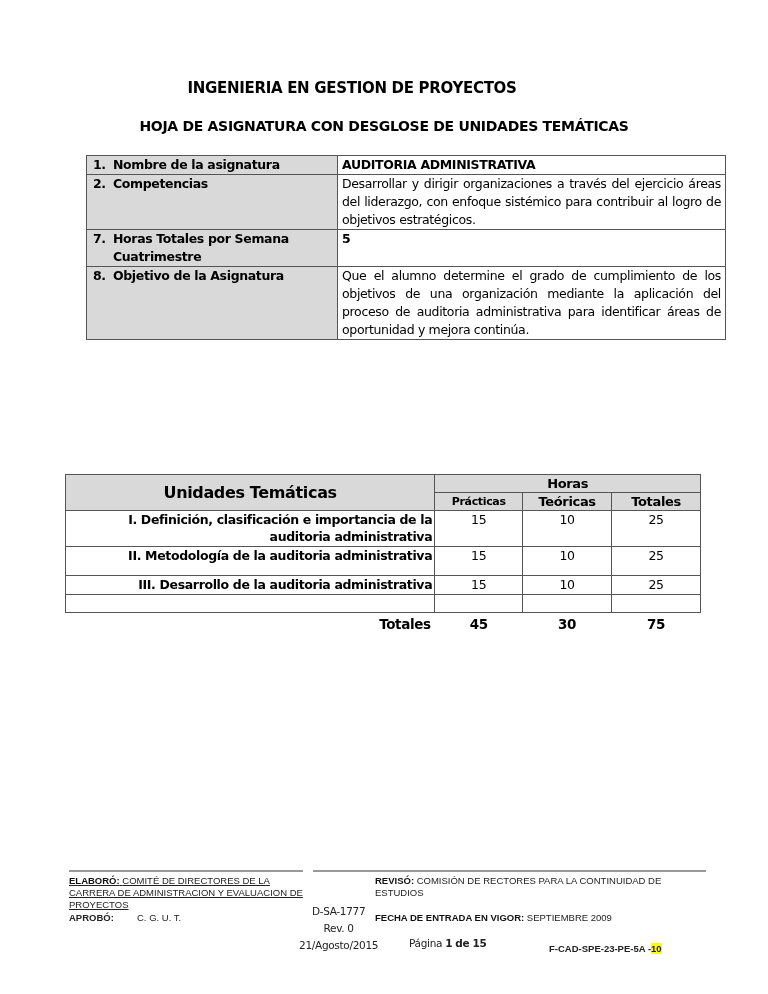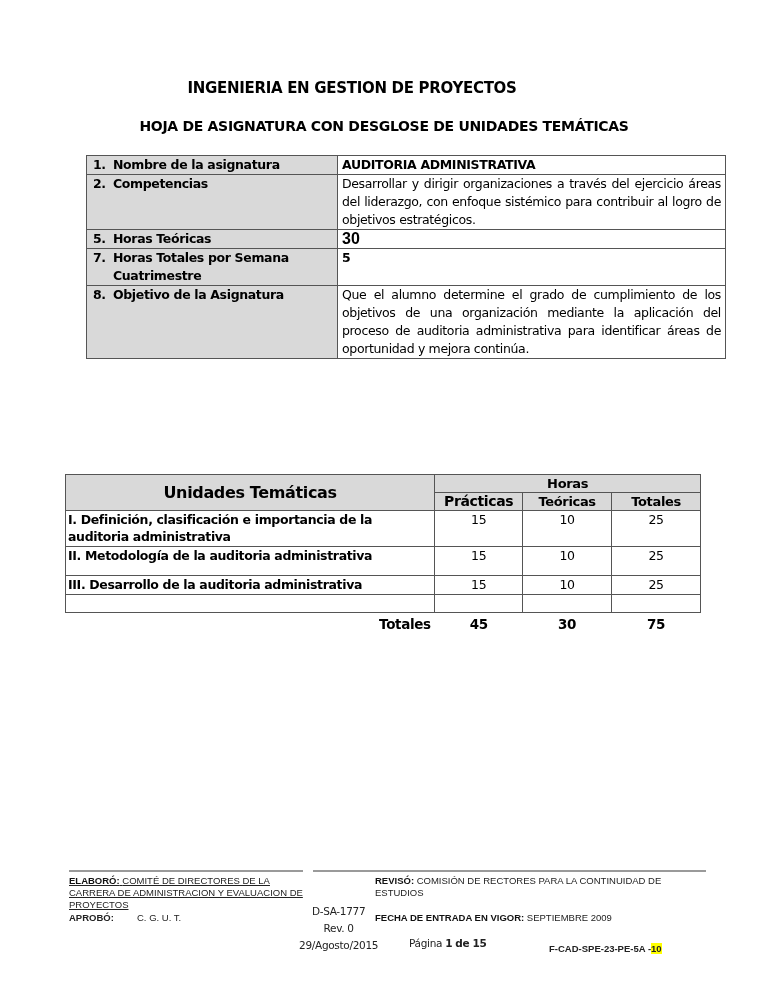"5. Horas Teóricas" tr { html: <tr> <td><span>5.</span><span>Horas Teóricas</span></td> <td>30</td> </tr> -> none }
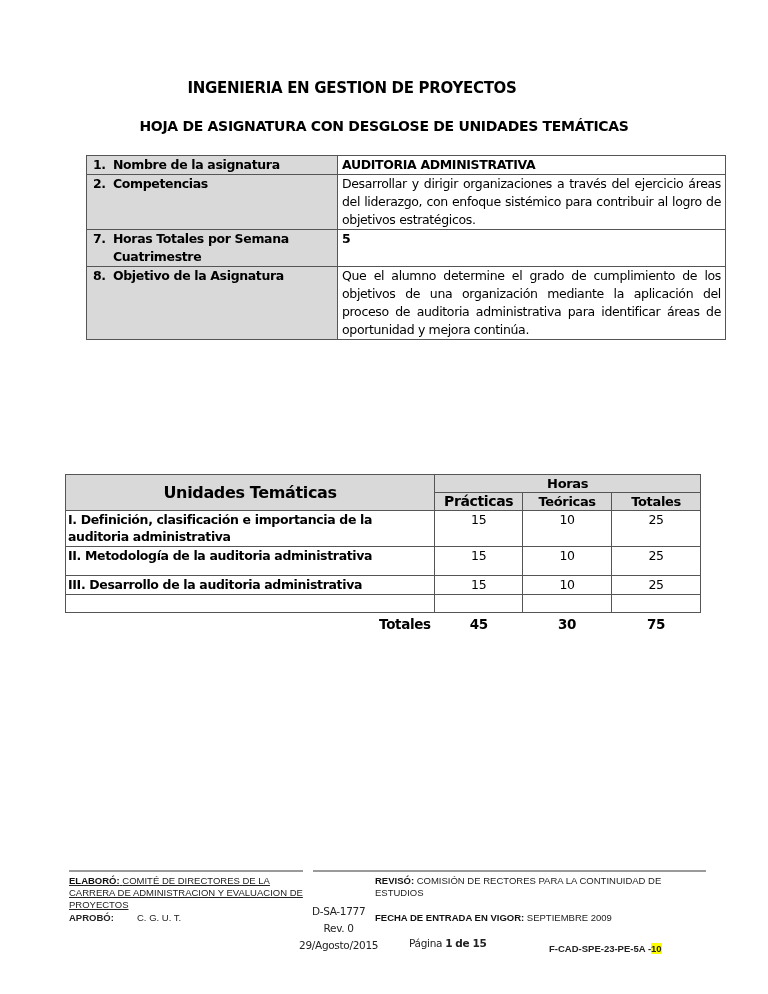"Prácticas" th { font-size: 14px -> 11px }
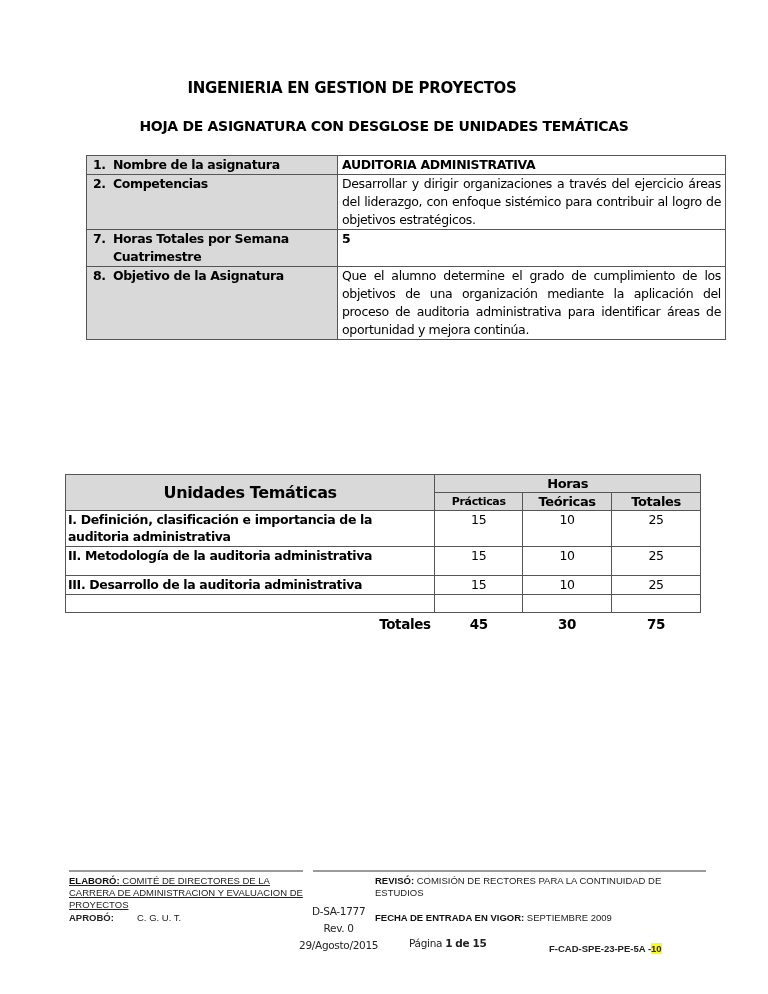"I. Definición, clasificación e" #units-table td.unit { text-align: left -> right }
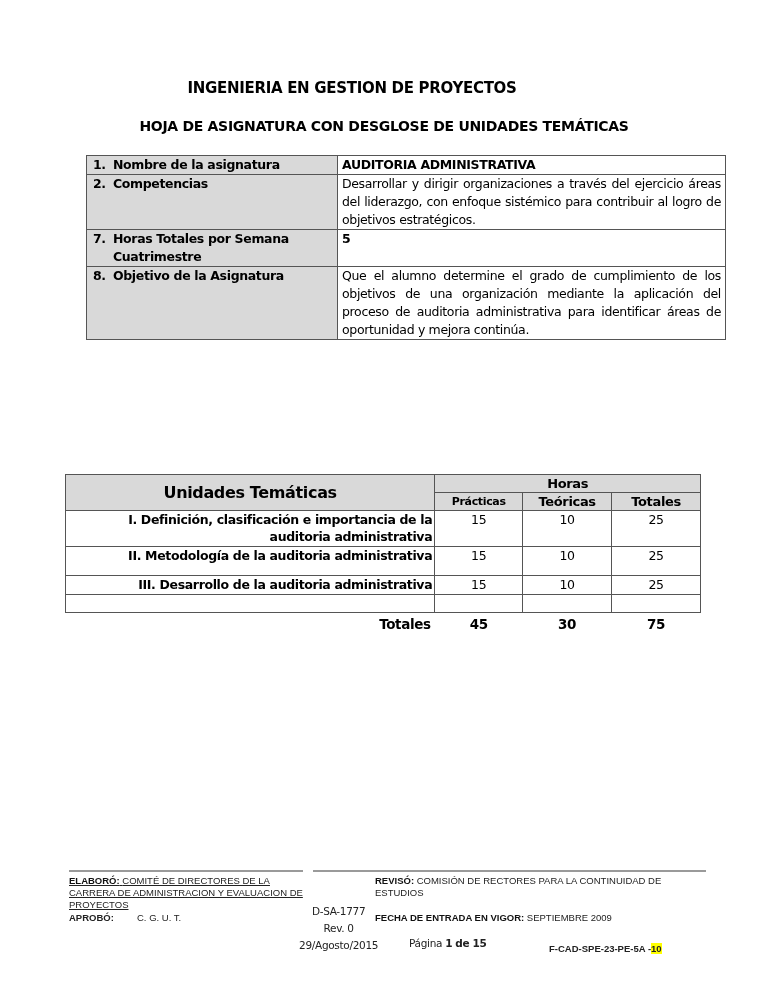"29/Agosto/2015" div { text: 29/Agosto/2015 -> 21/Agosto/2015 }
